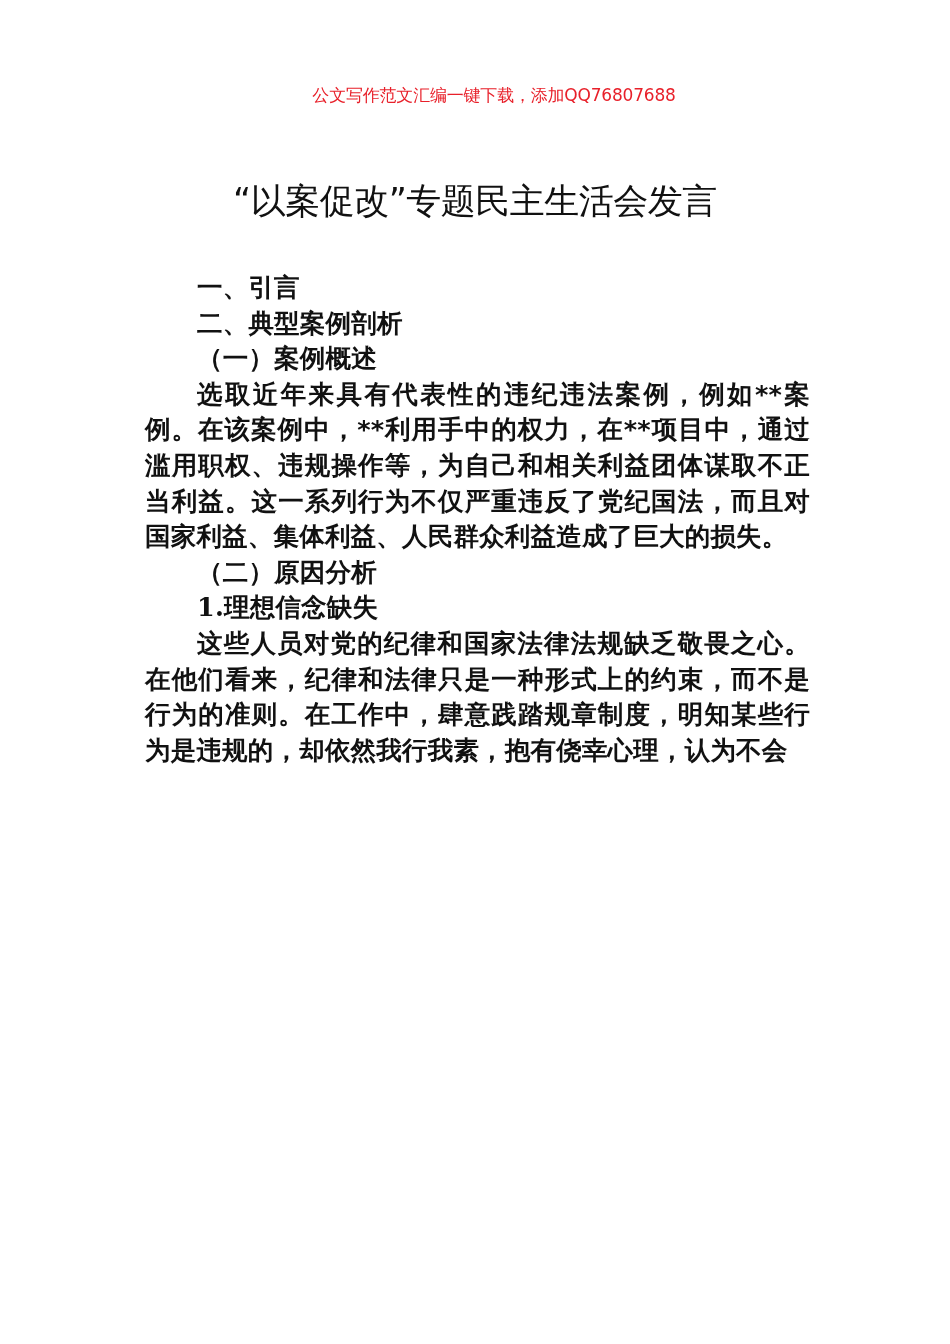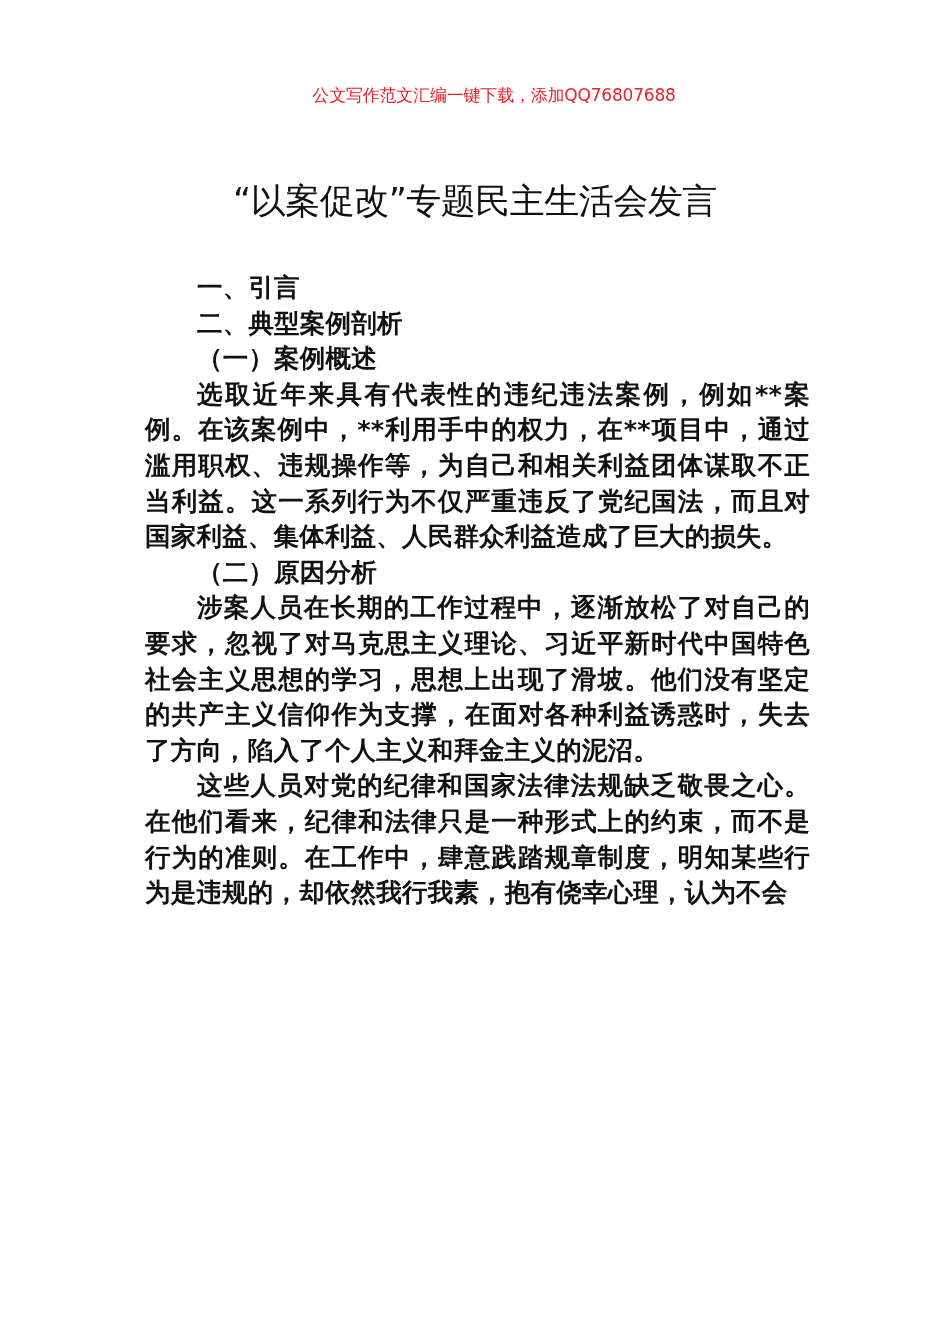"1.理想信念缺失" p.indent { html: none -> <p>1.理想信念缺失</p> }
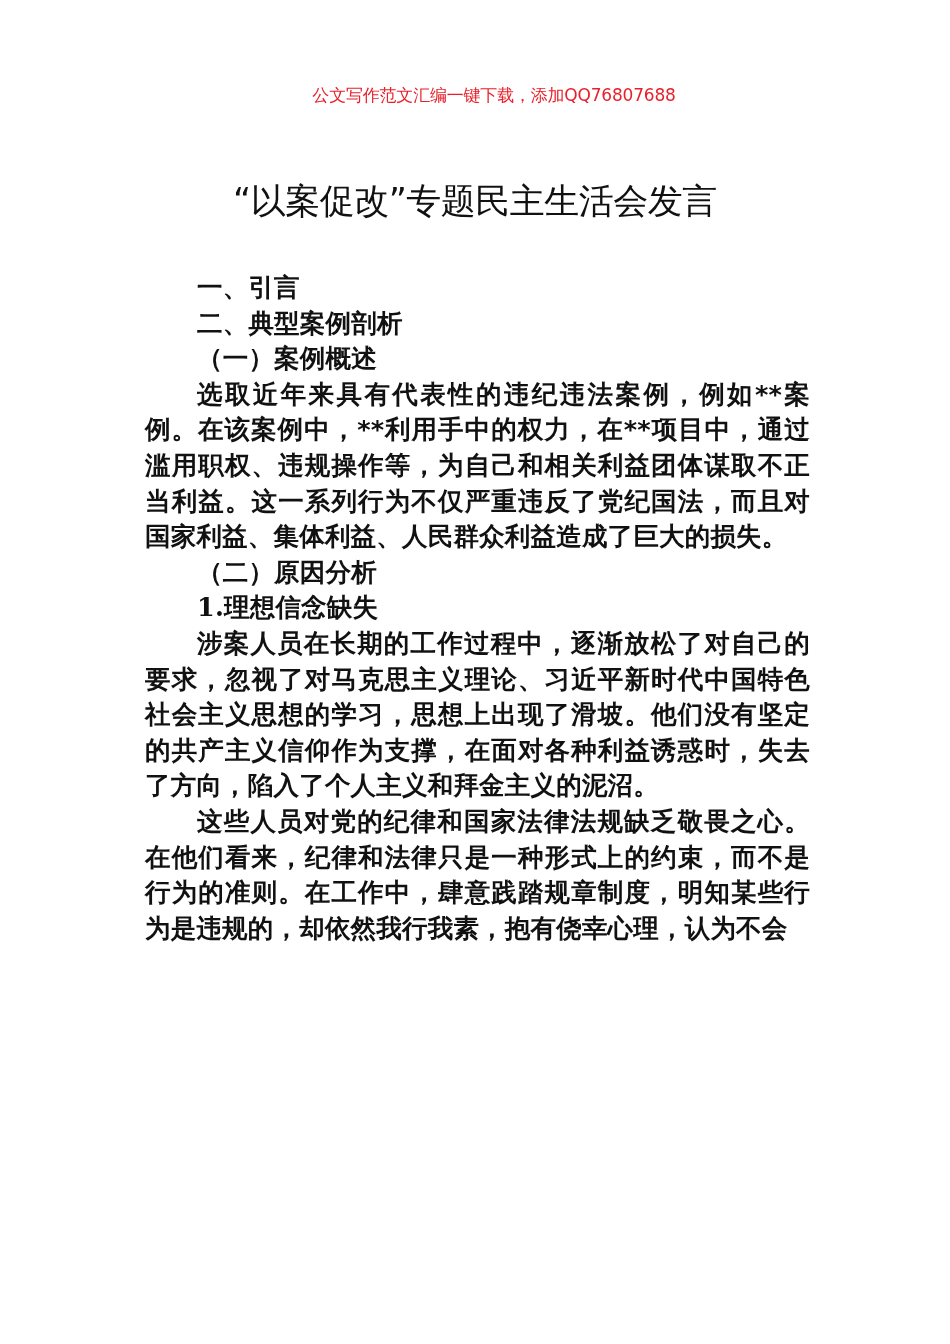"涉案人员在长期的工作过程中，逐渐放松了对自己的要求，忽视了对马克思主义理论、习近" p.indent { html: <p>涉案人员在长期的工作过程中，逐渐放松了对自己的要求，忽视了对马克思主义理论、习近平新时代中国特色社会主义思想的学习，思想上出现了滑坡。他们没有坚定的共产主义信仰作为支撑，在面对各种利益诱惑时，失去了方向，陷入了个人主义和拜金主义的泥沼。</p> -> none }
